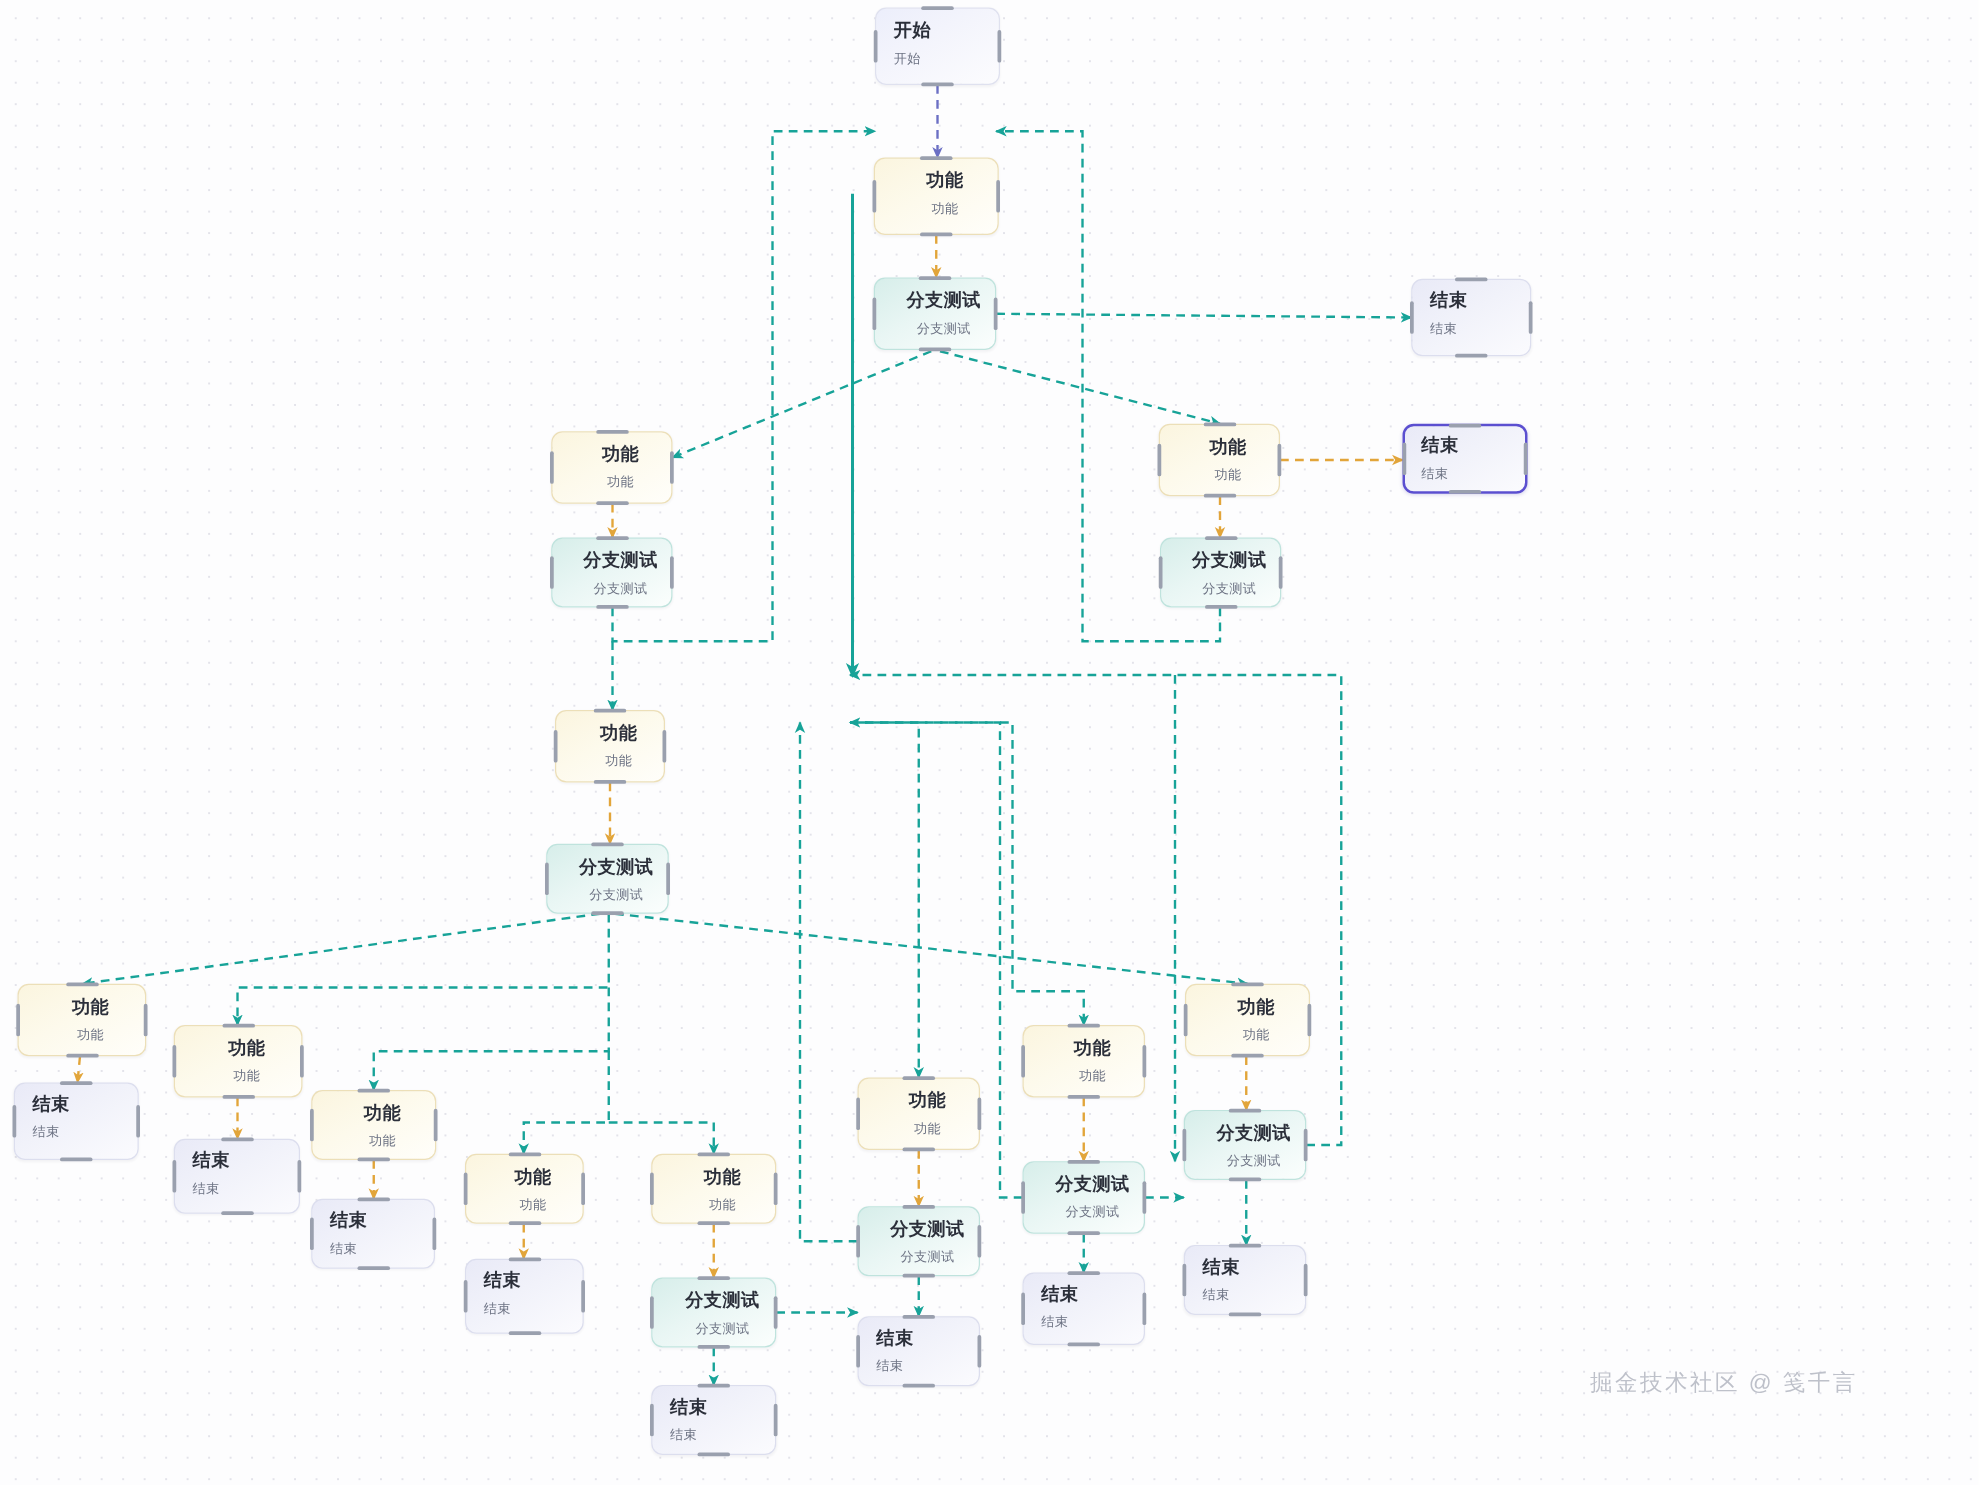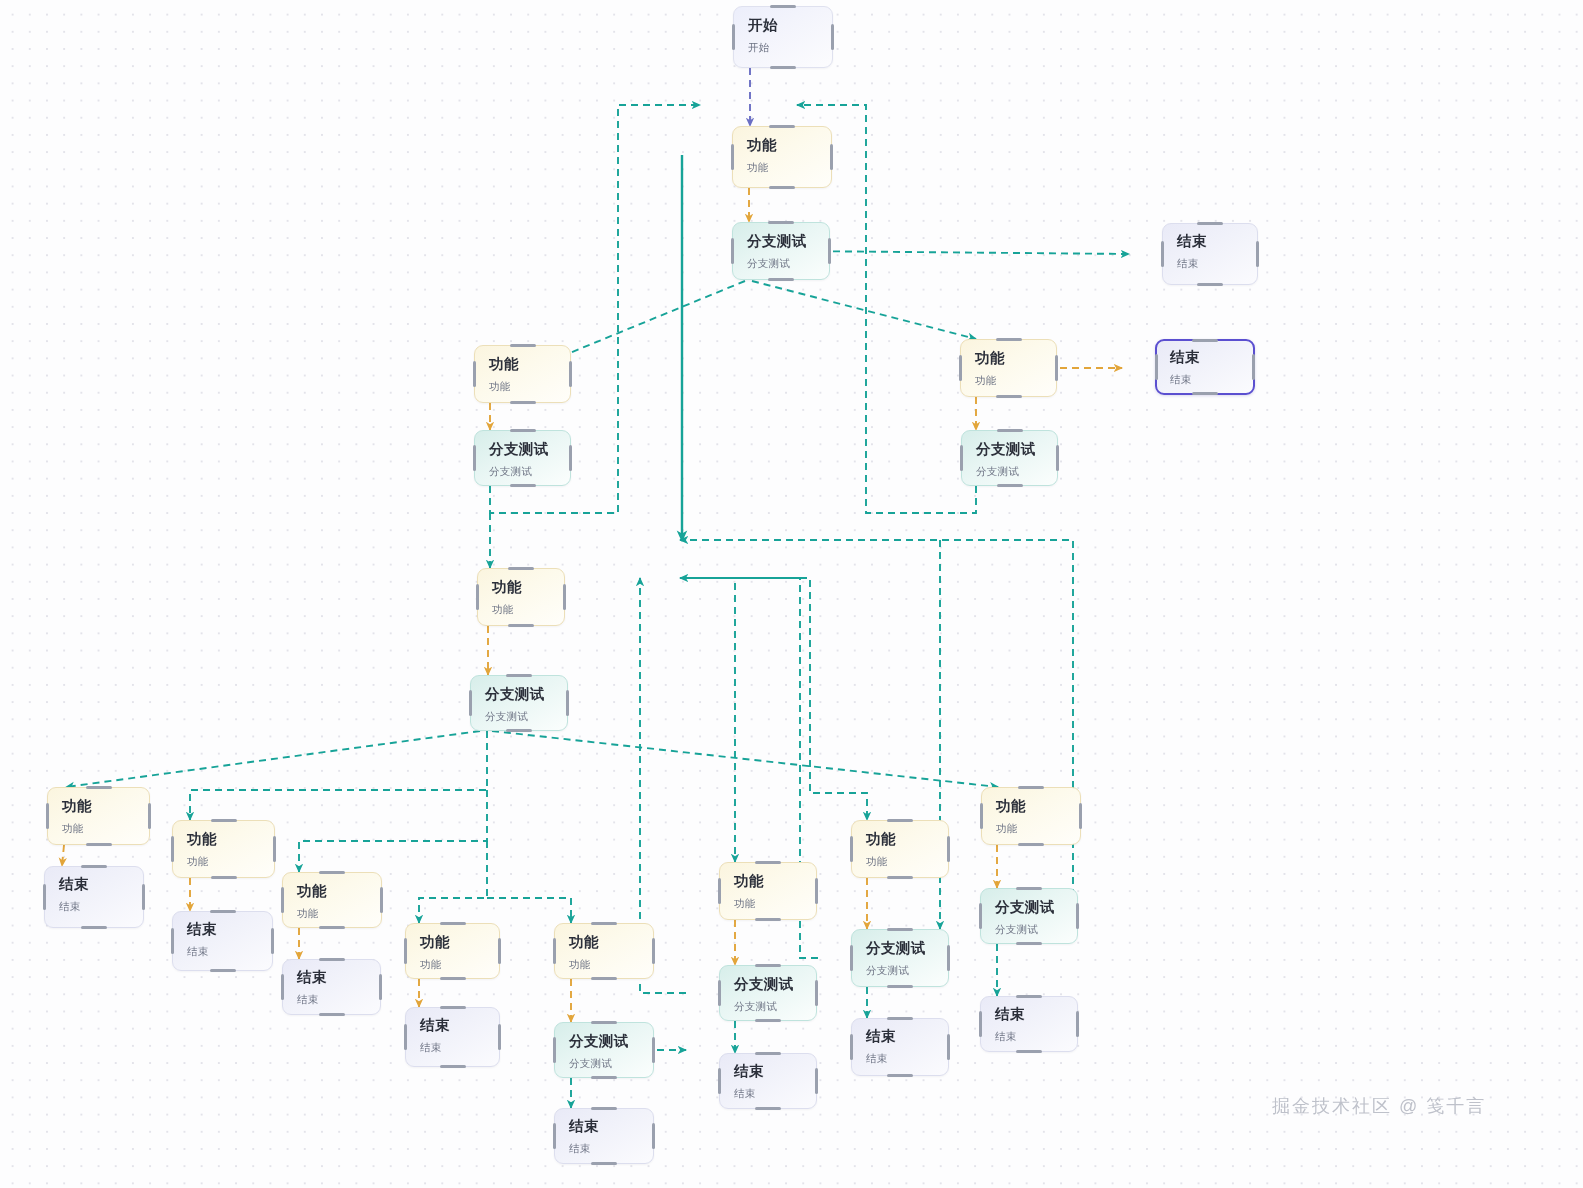"开始" .node { margin-left: 33px -> none }
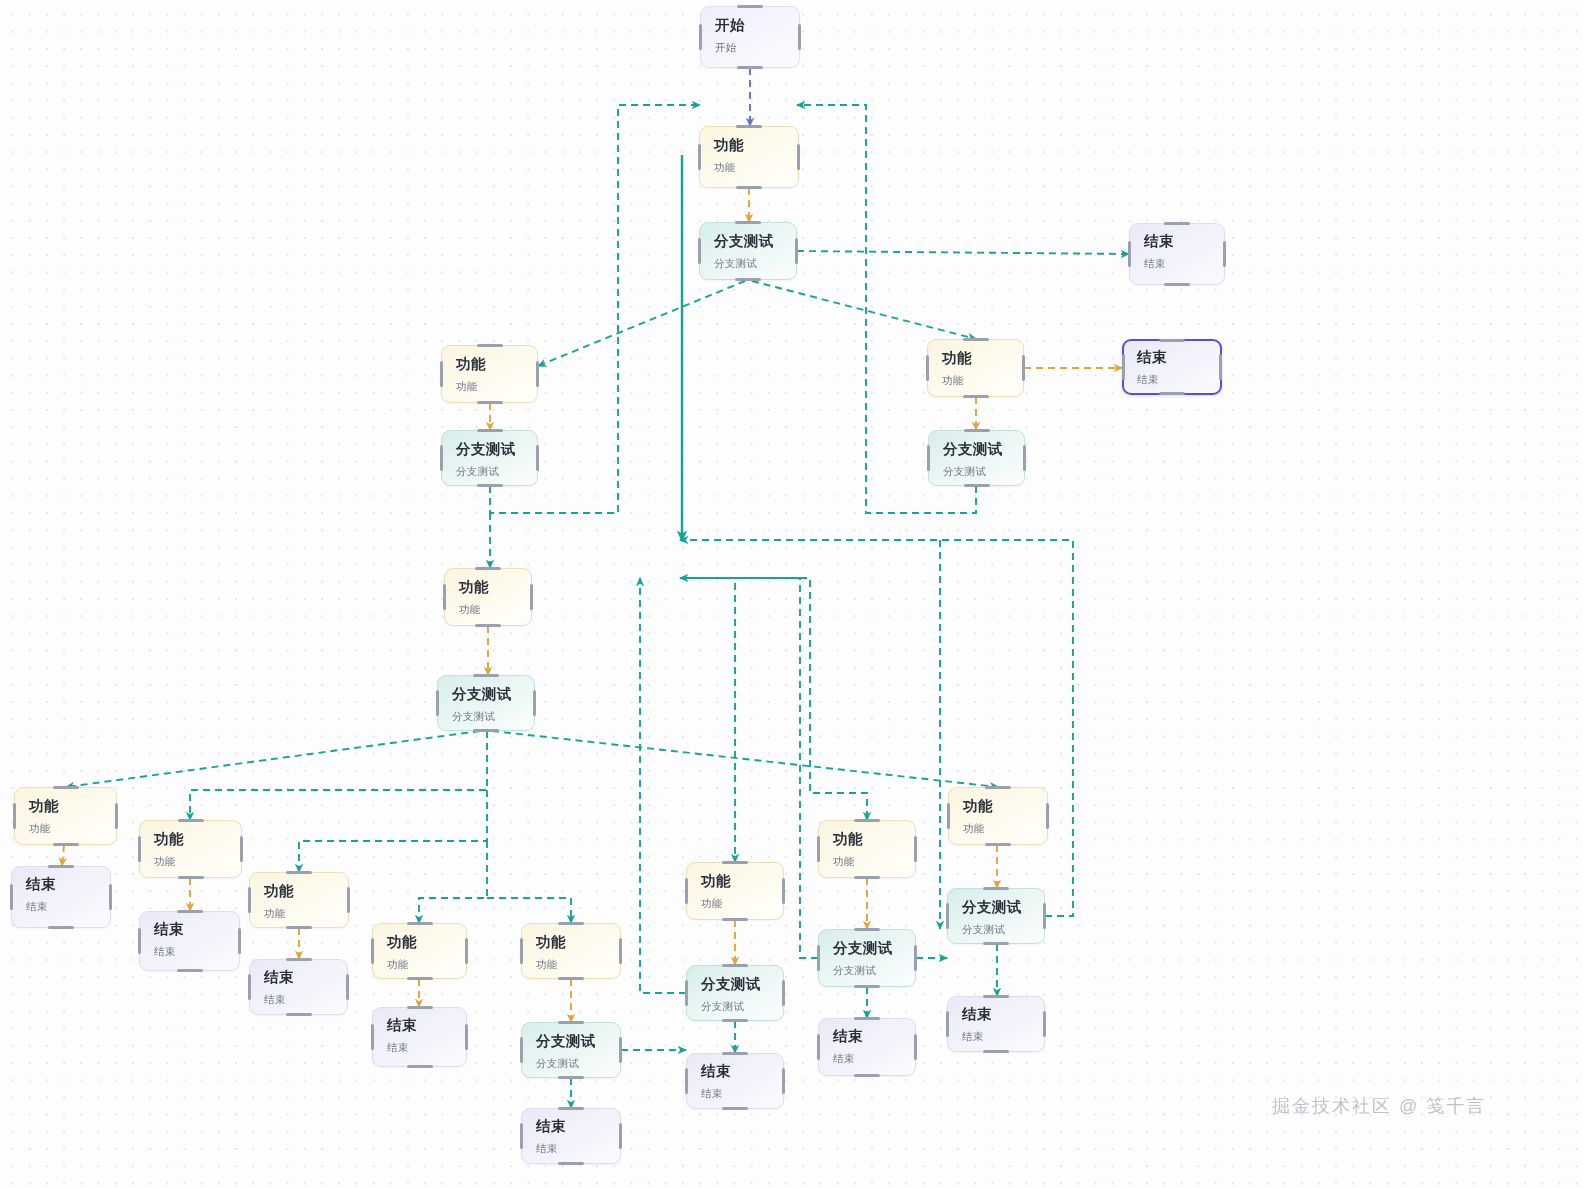"功能" .type-func { text-align: none -> center }
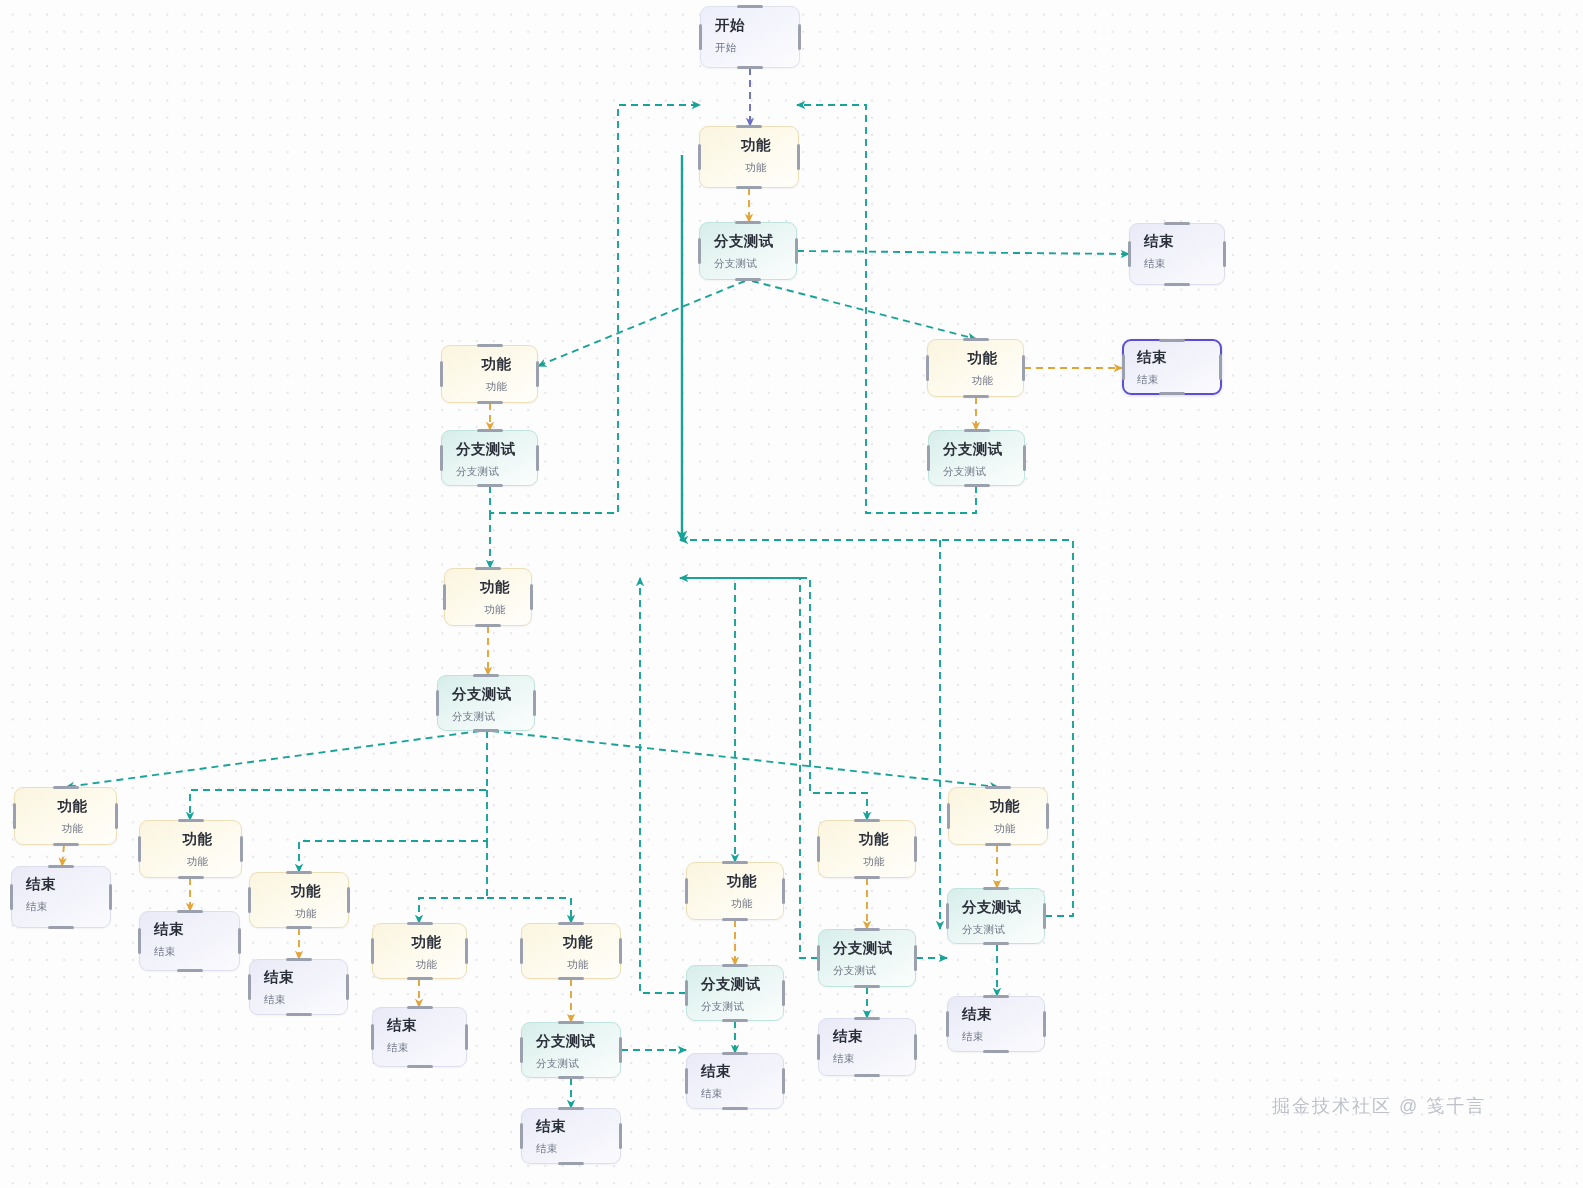"分支测试" .type-branch { text-align: none -> center }
